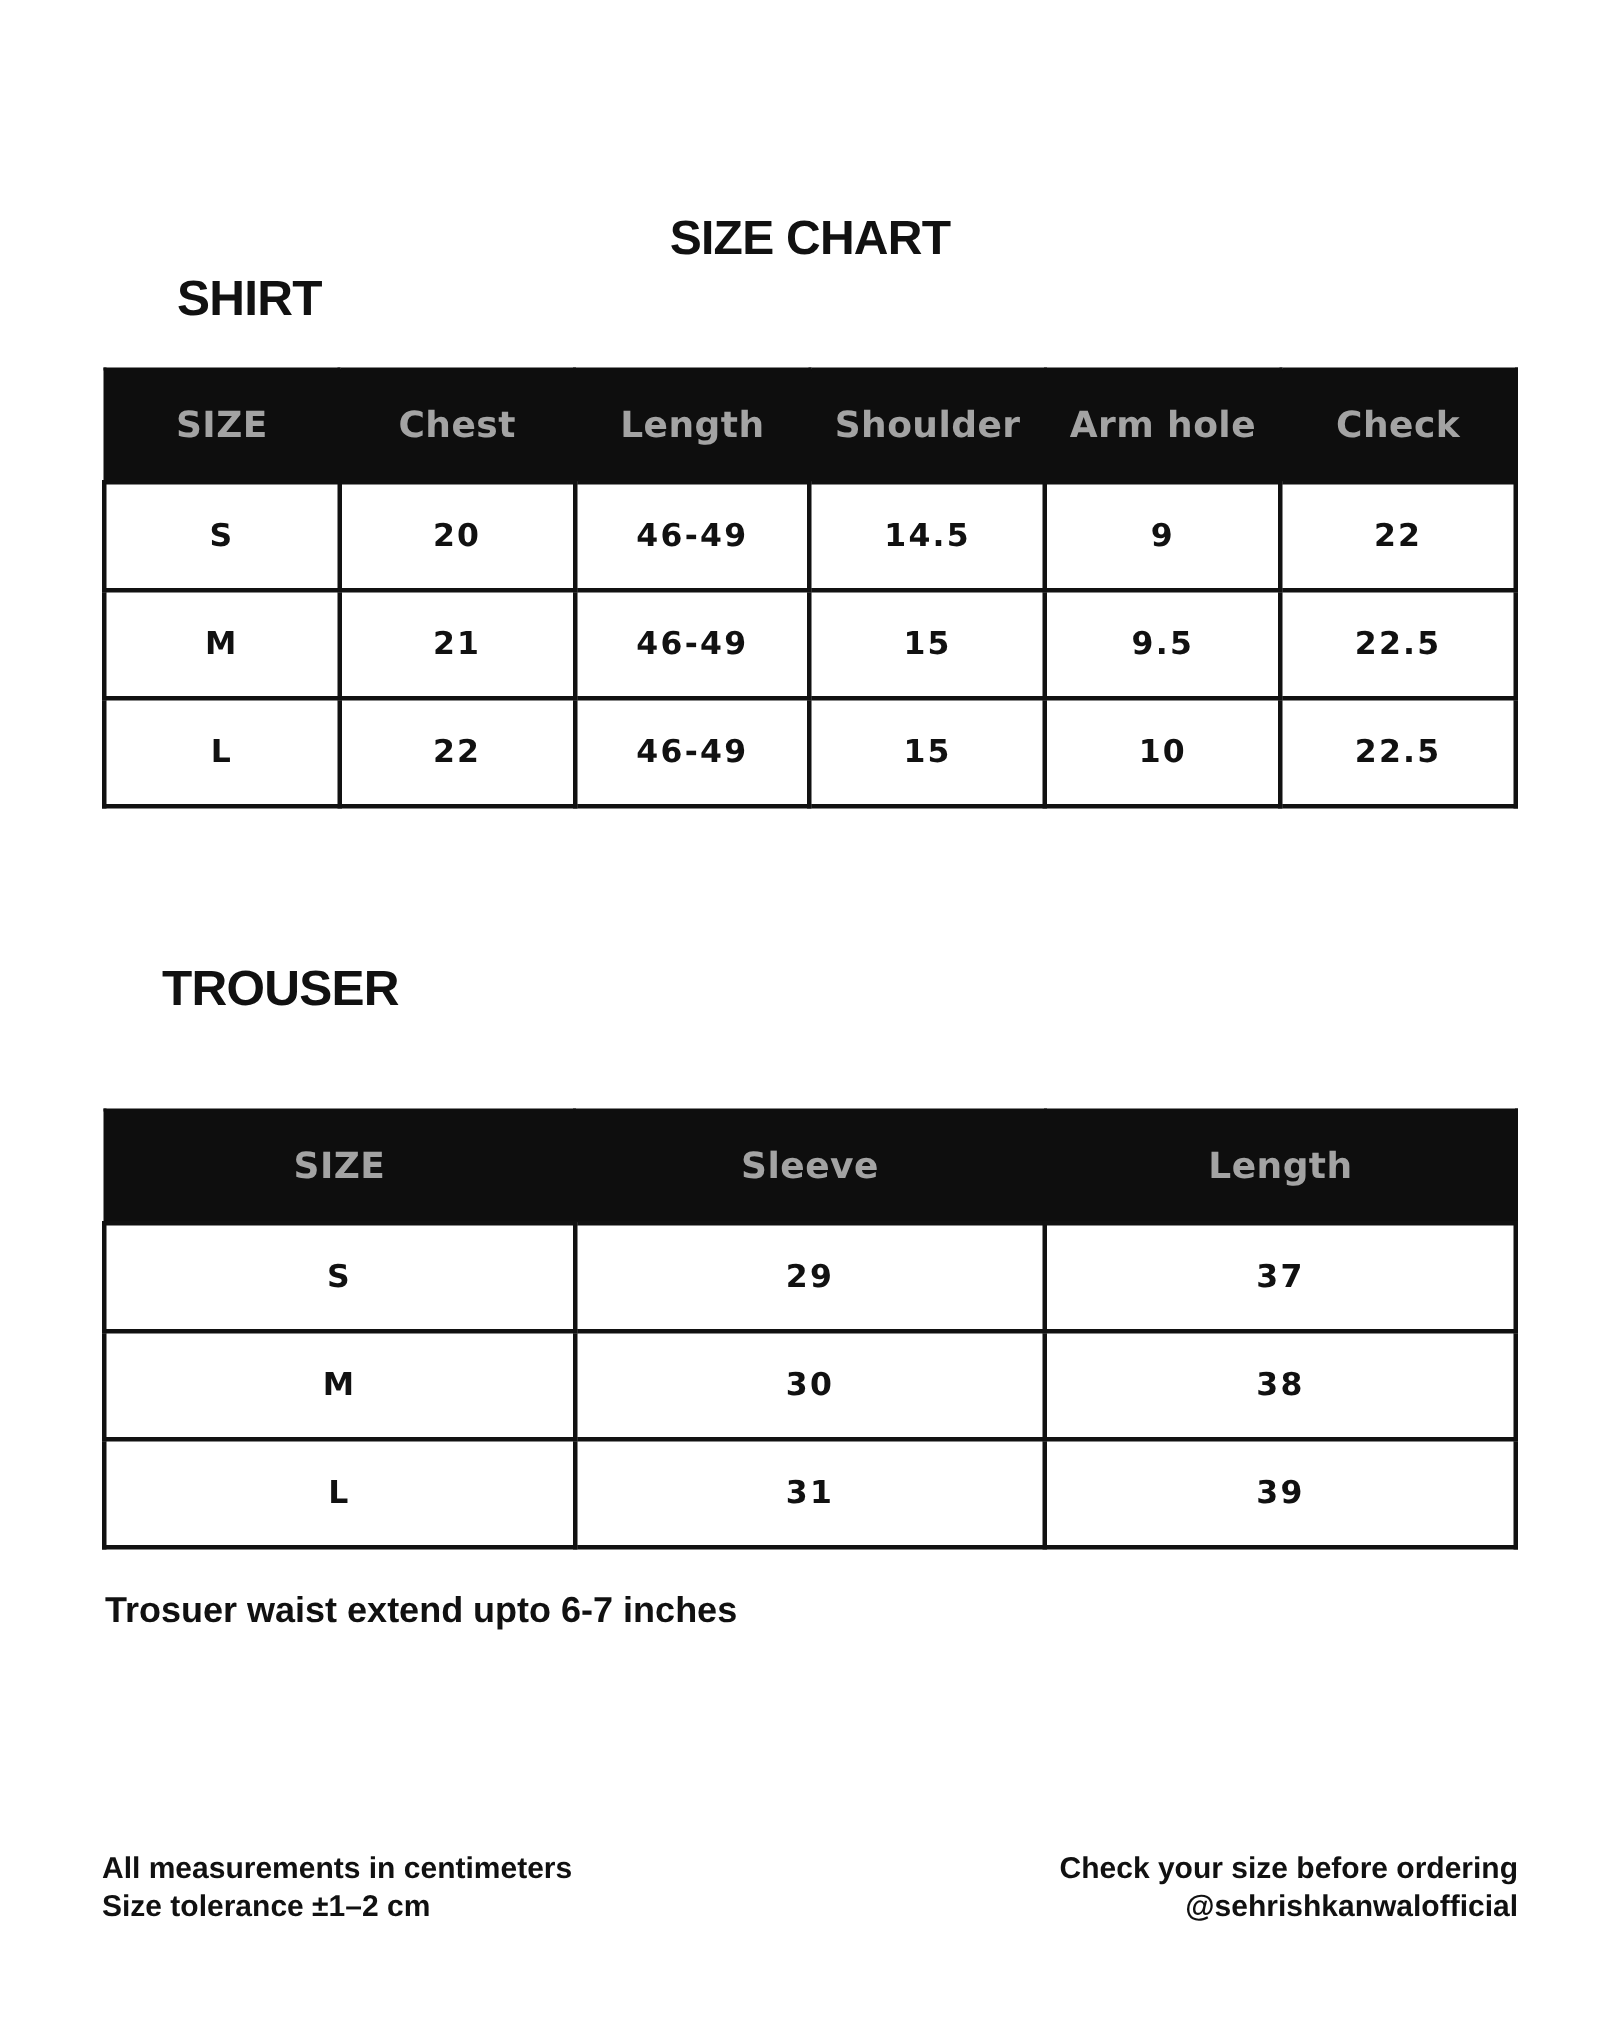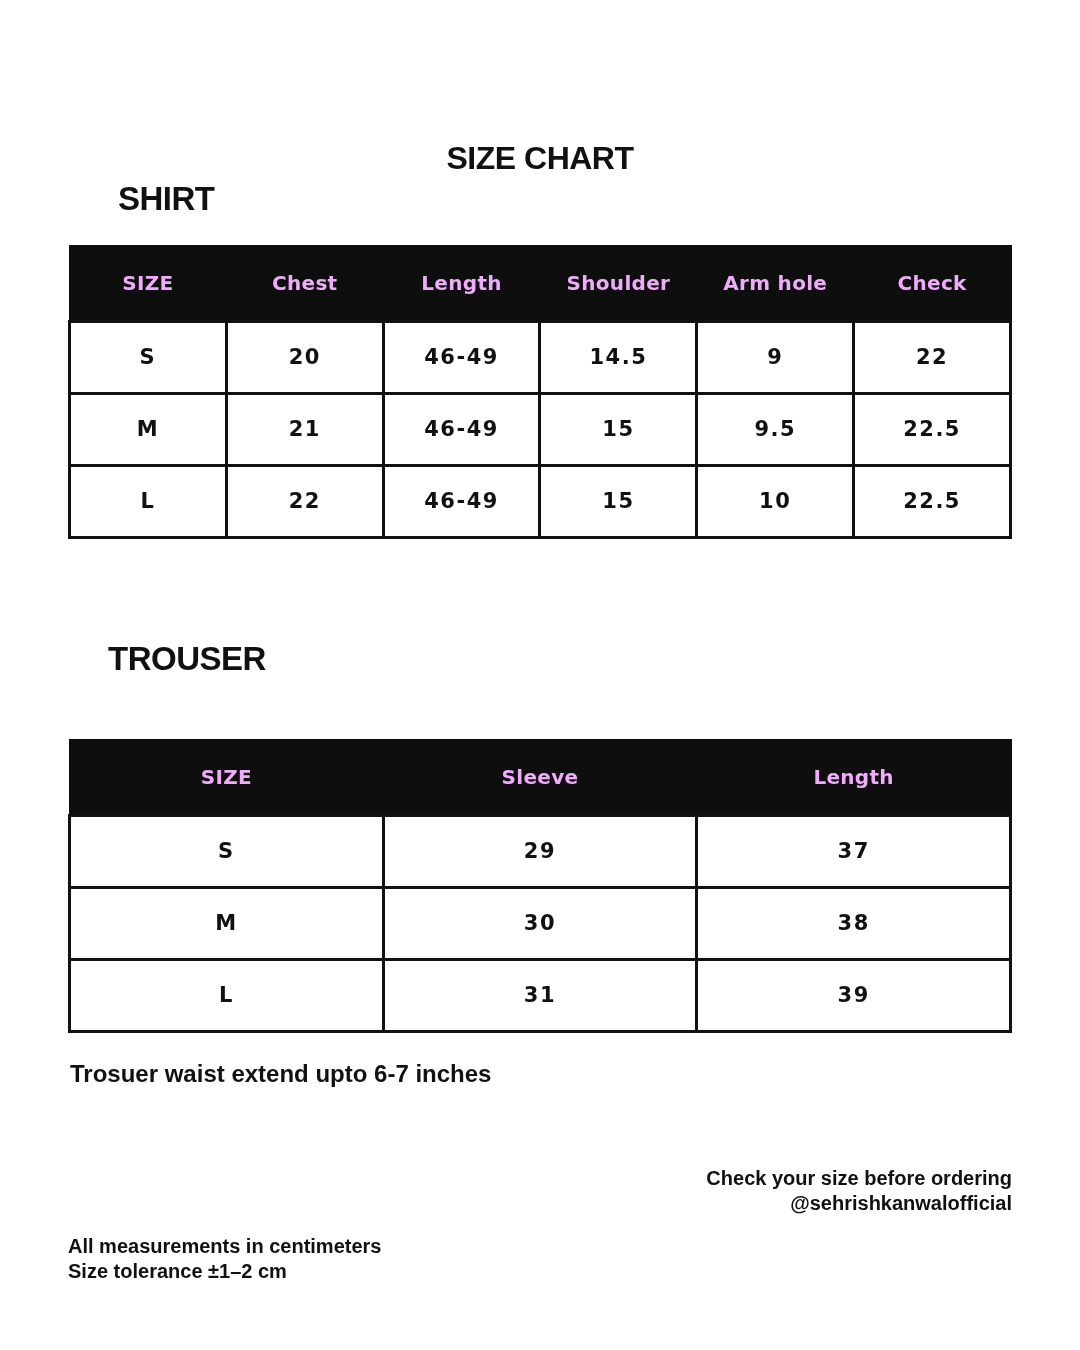"SIZE" .size-table th { color: #f0abfc -> #a3a3a3; font-size: 20px -> 24px }
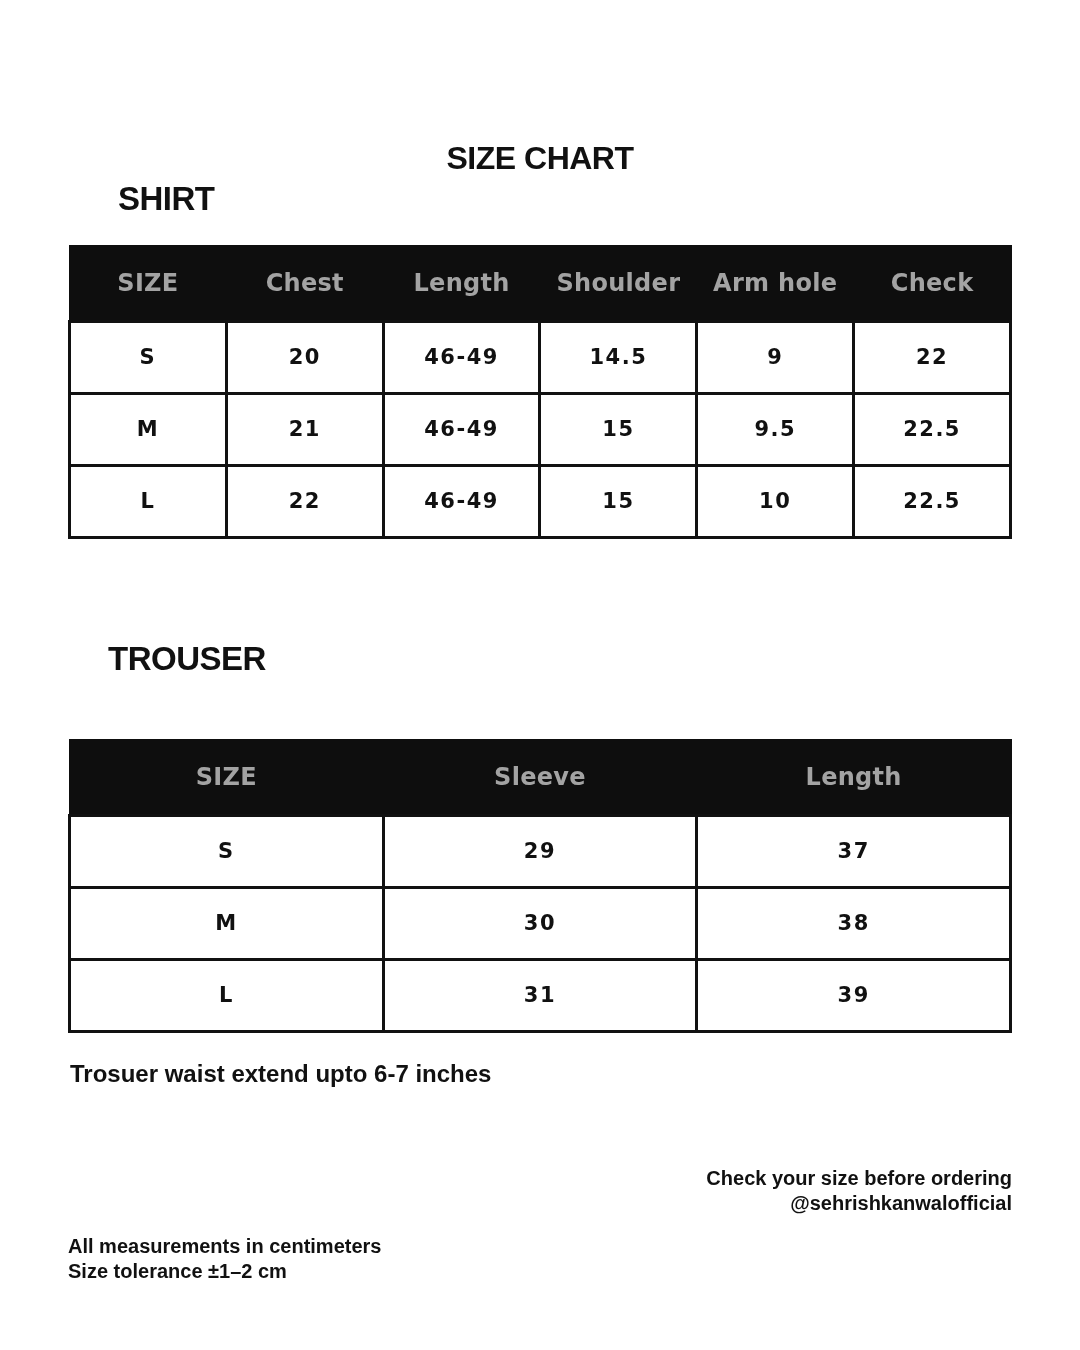"Check your size before ordering" .footer-right { top: 1166px -> 1234px }
